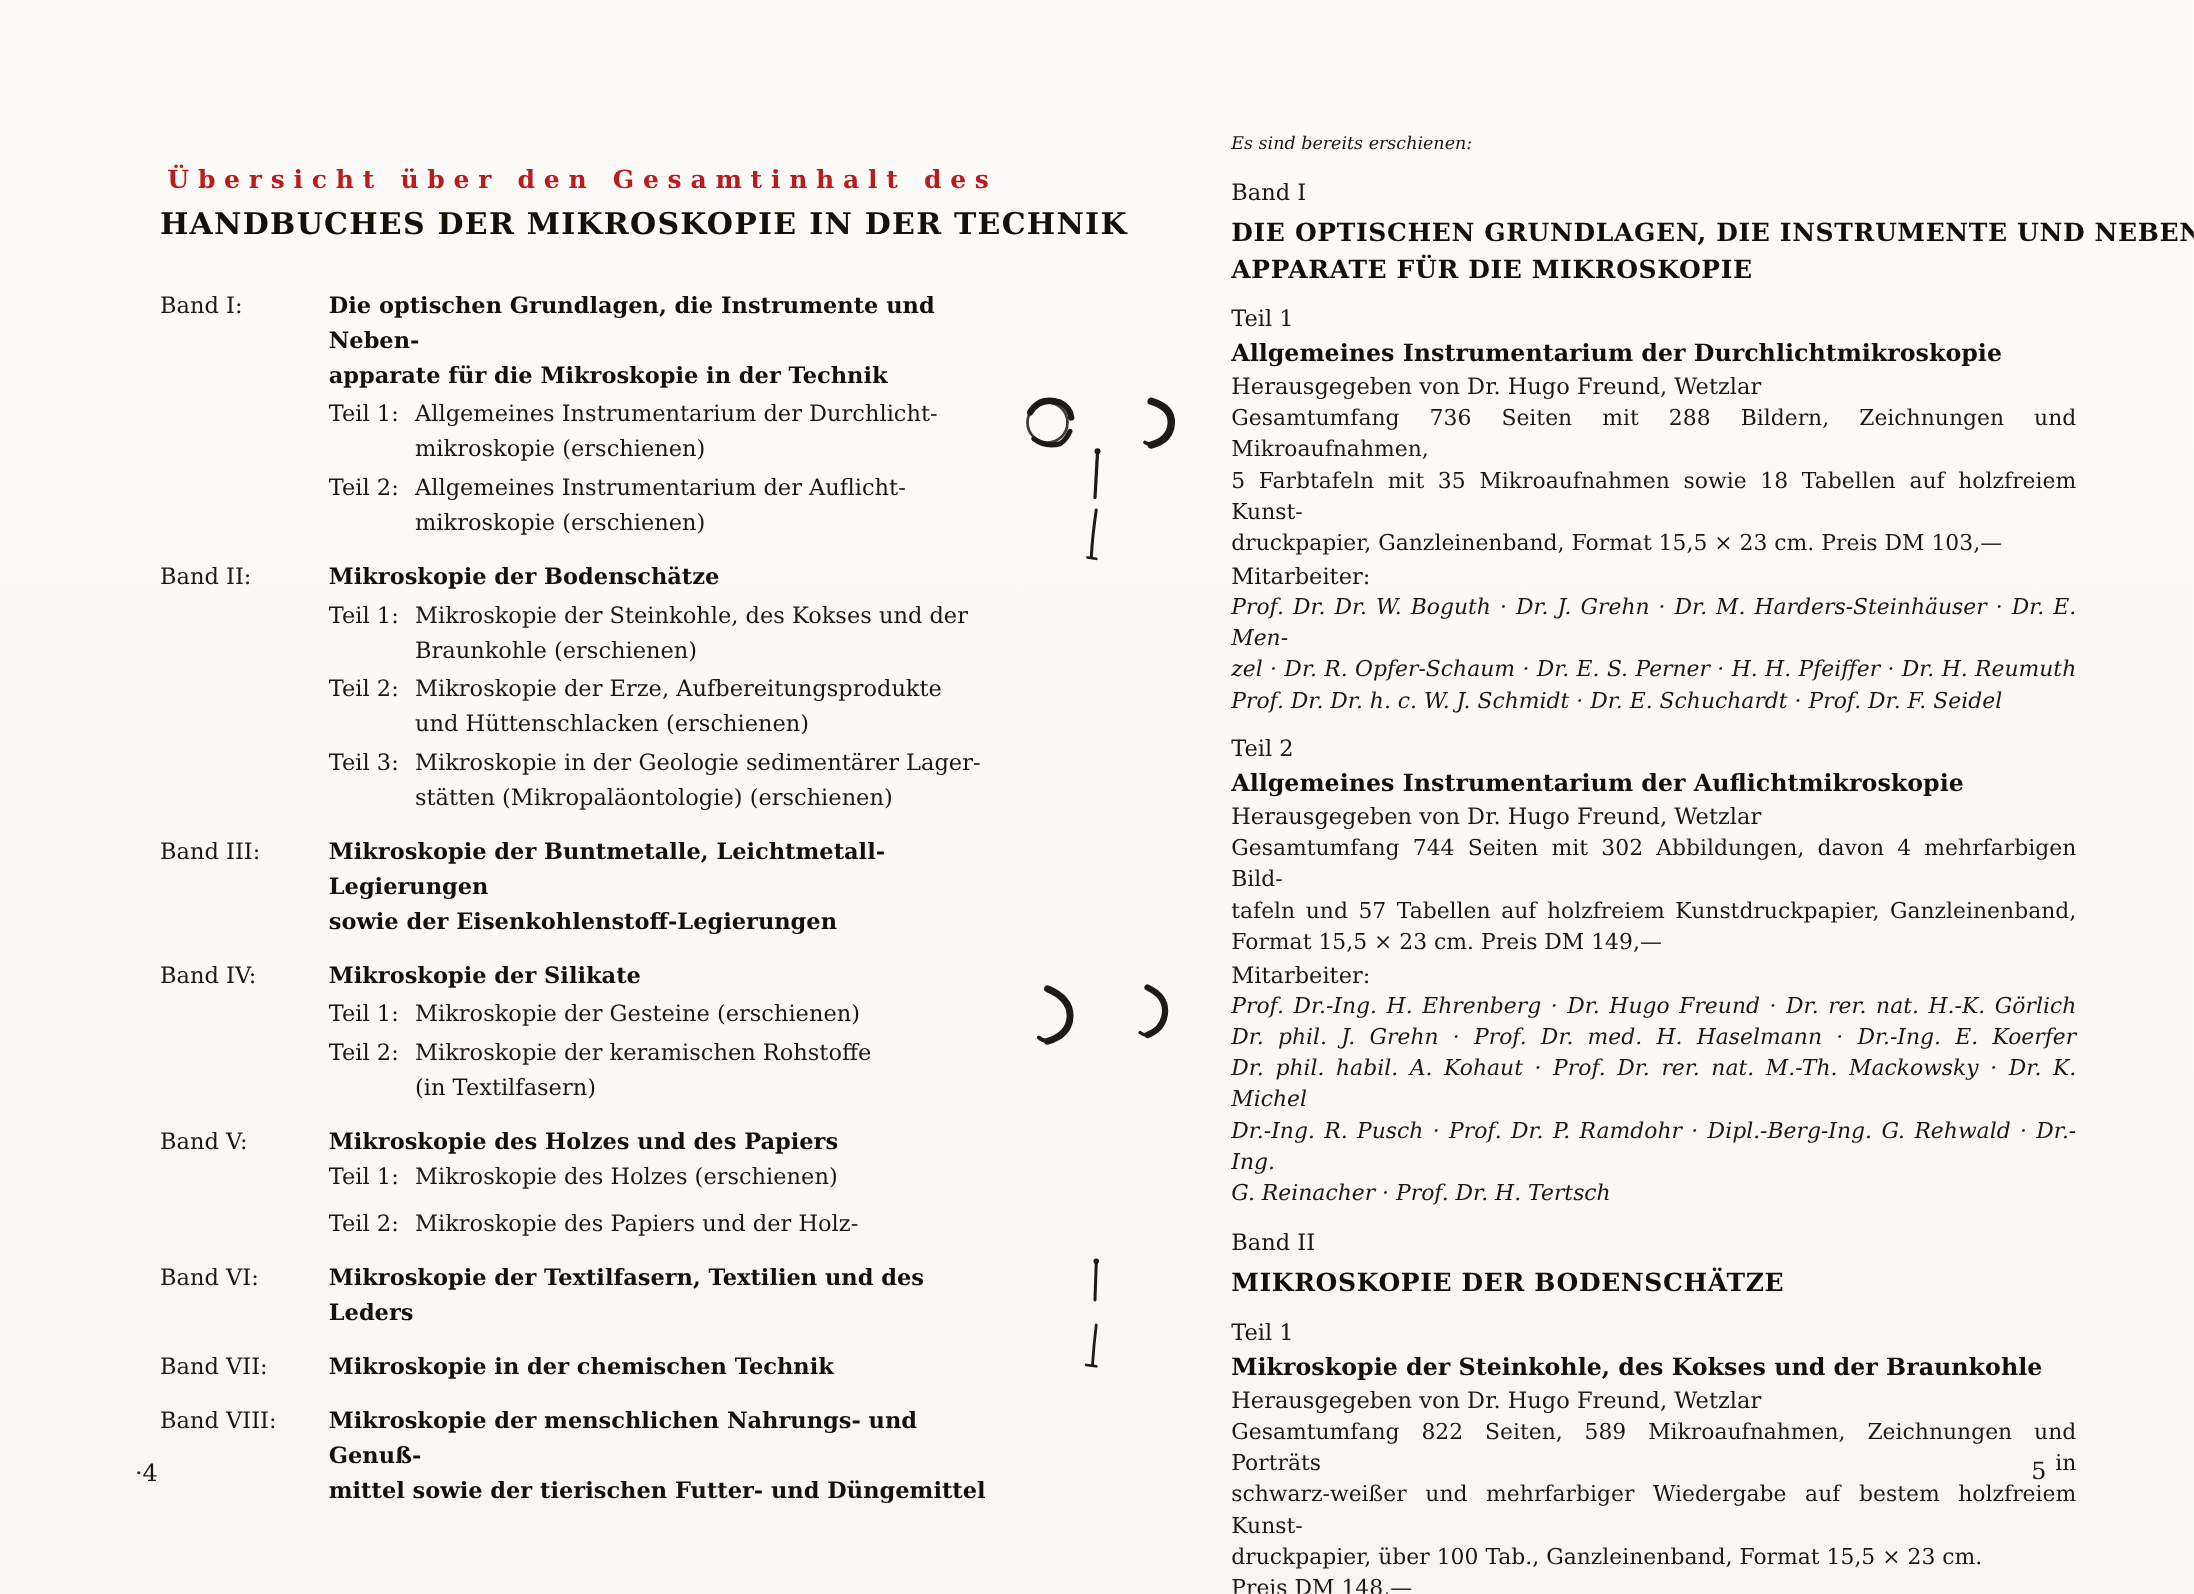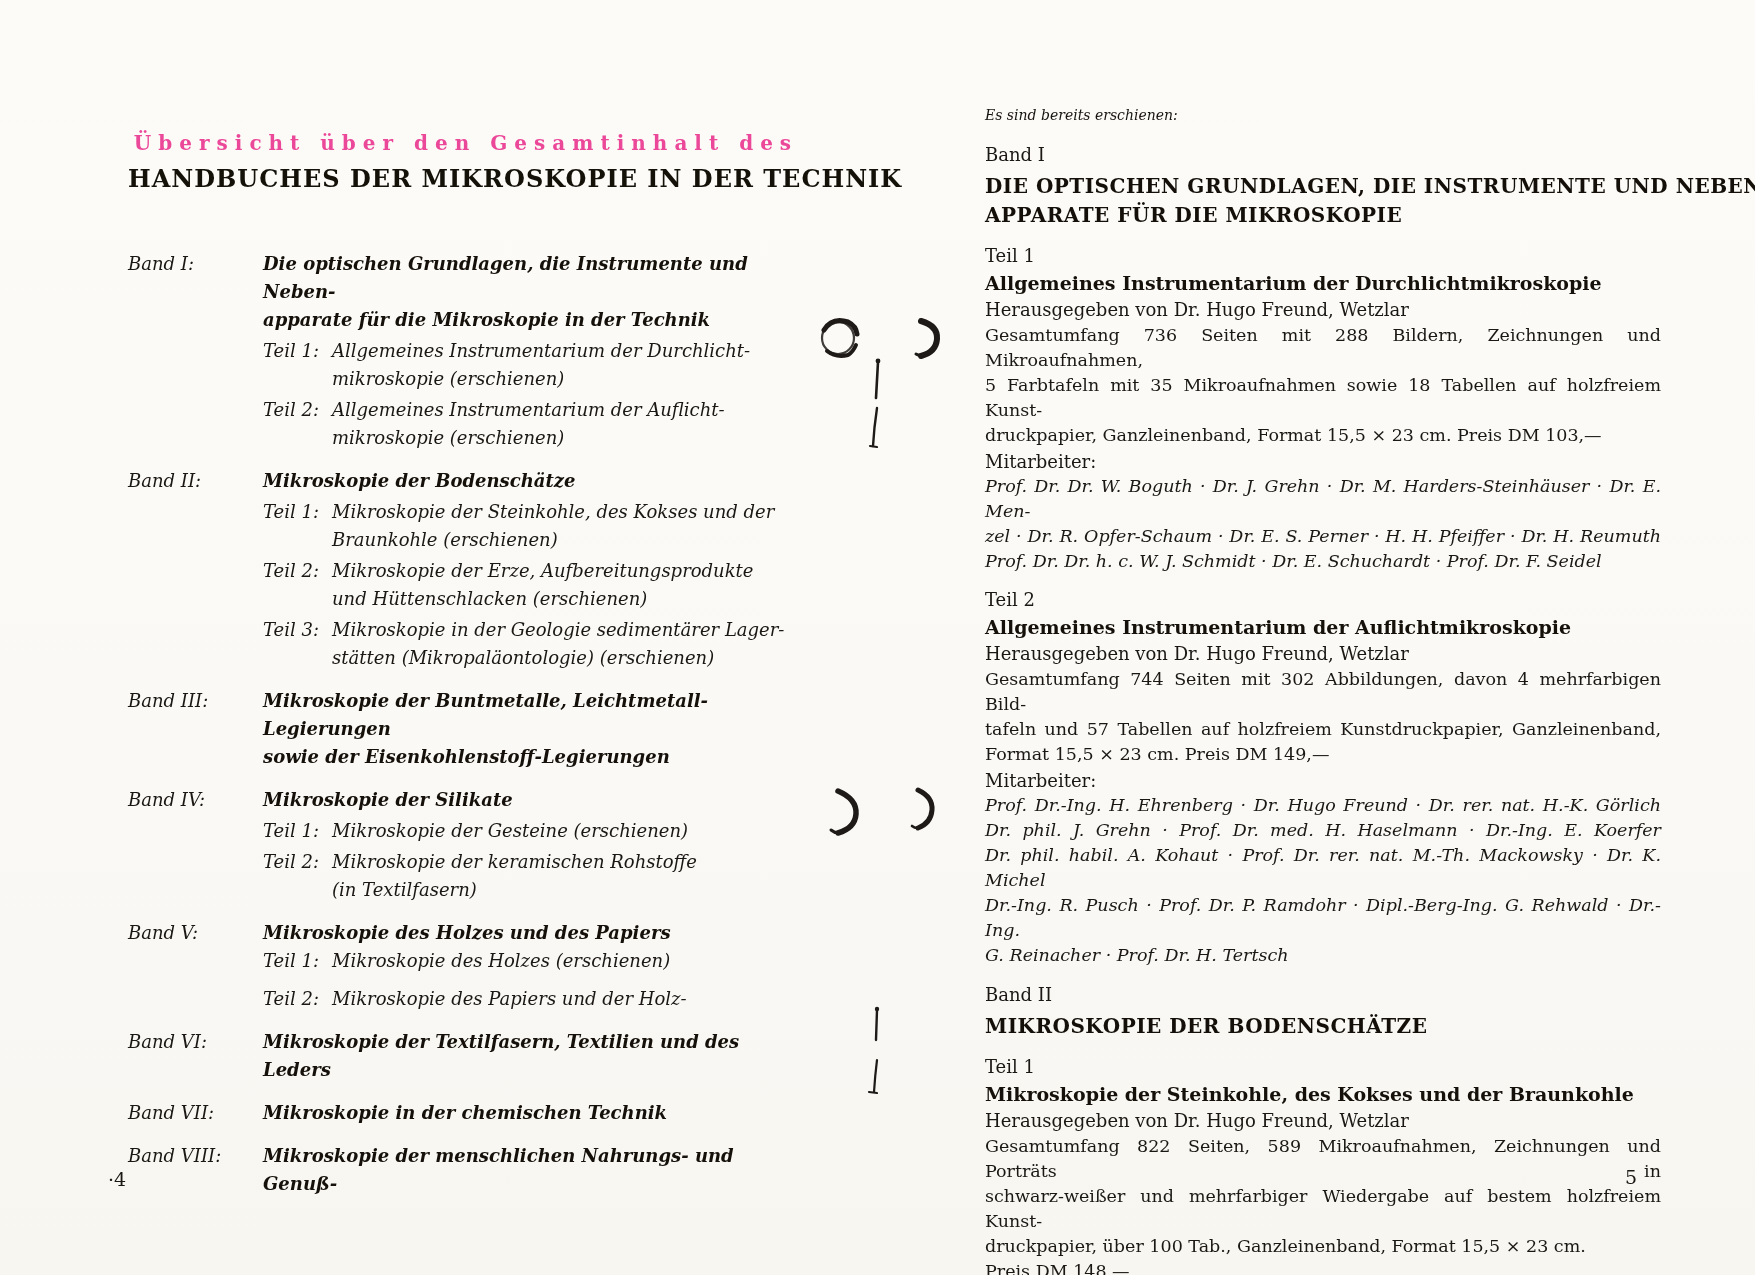"Übersicht über den Gesamtinhalt des" .lp-title1 { color: #ec4899 -> #b91c1c }
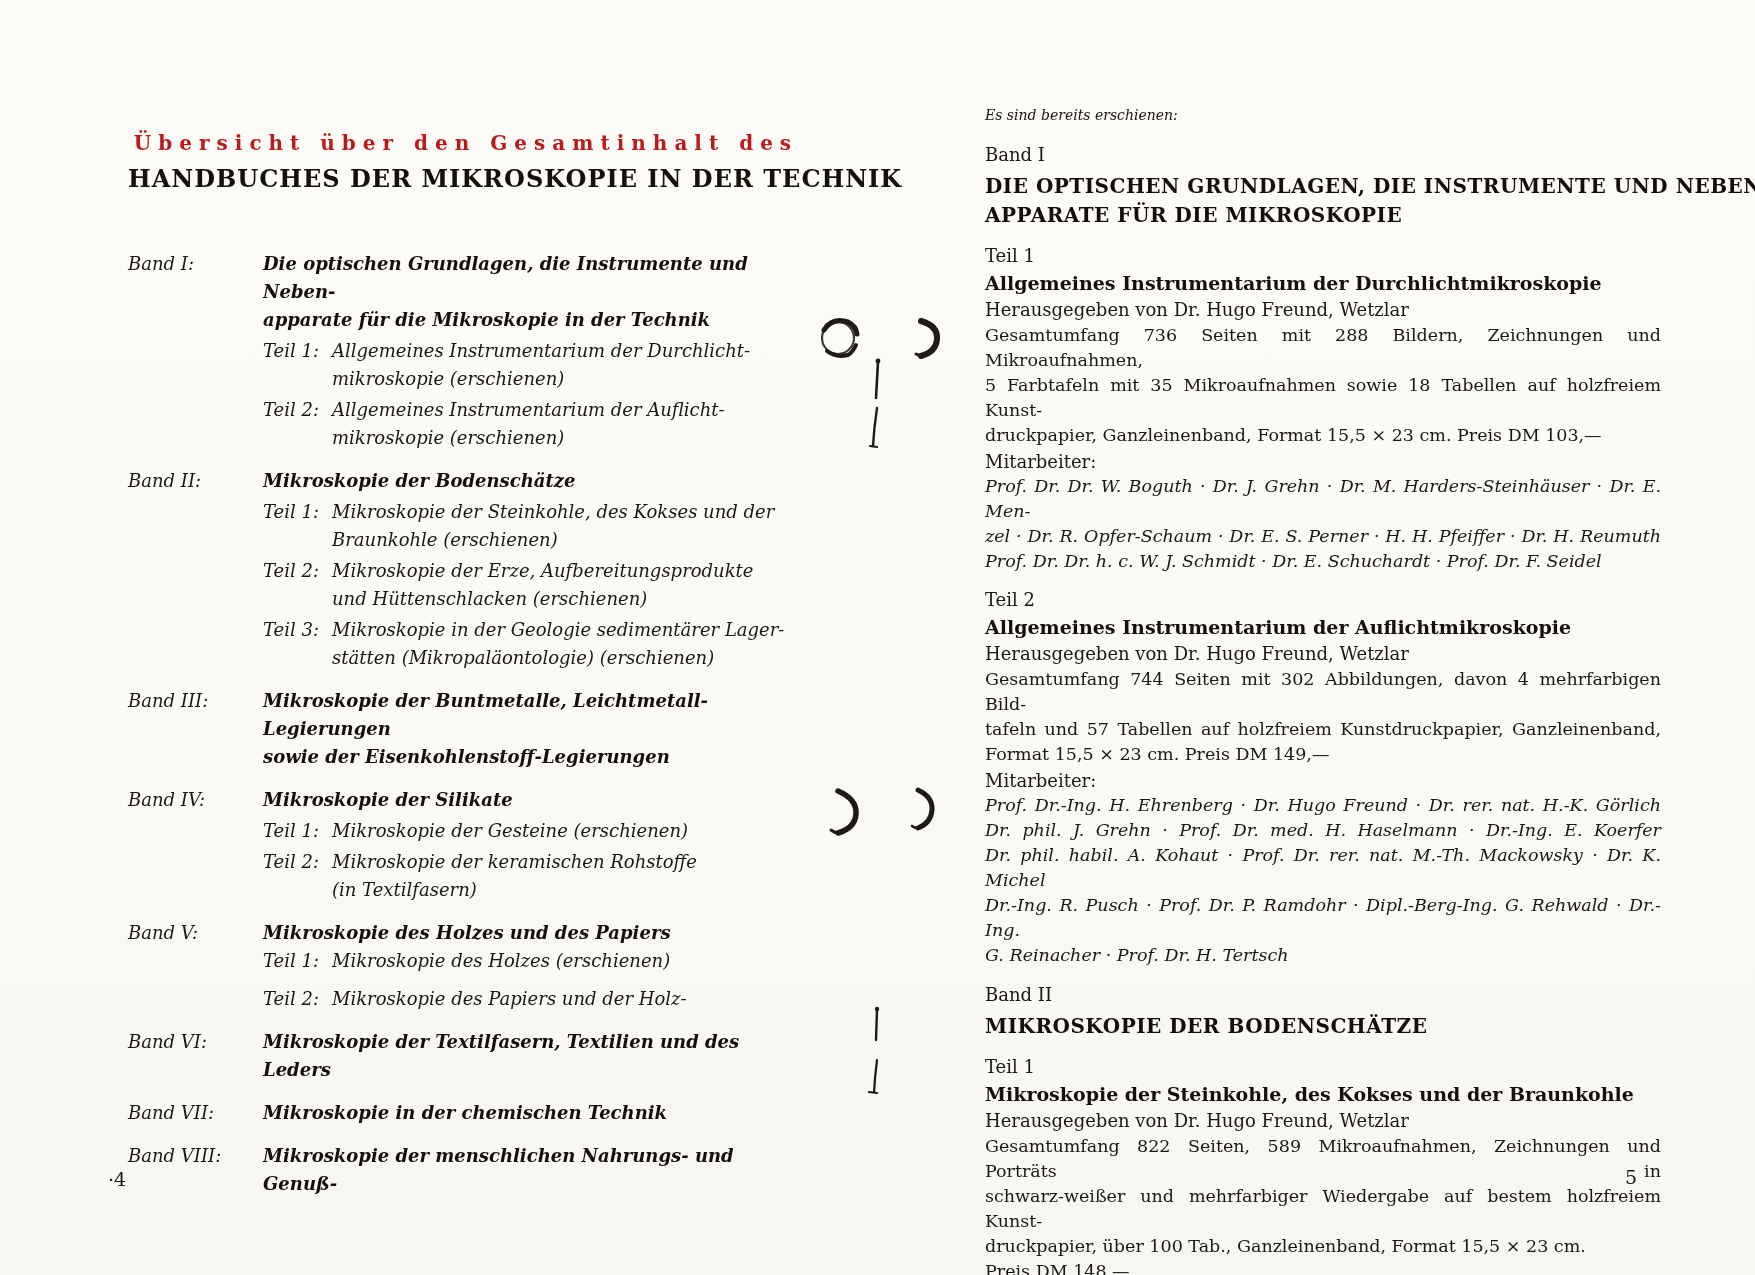"Band I:" .lp-entries { font-style: italic -> none; top: 250px -> 231px }
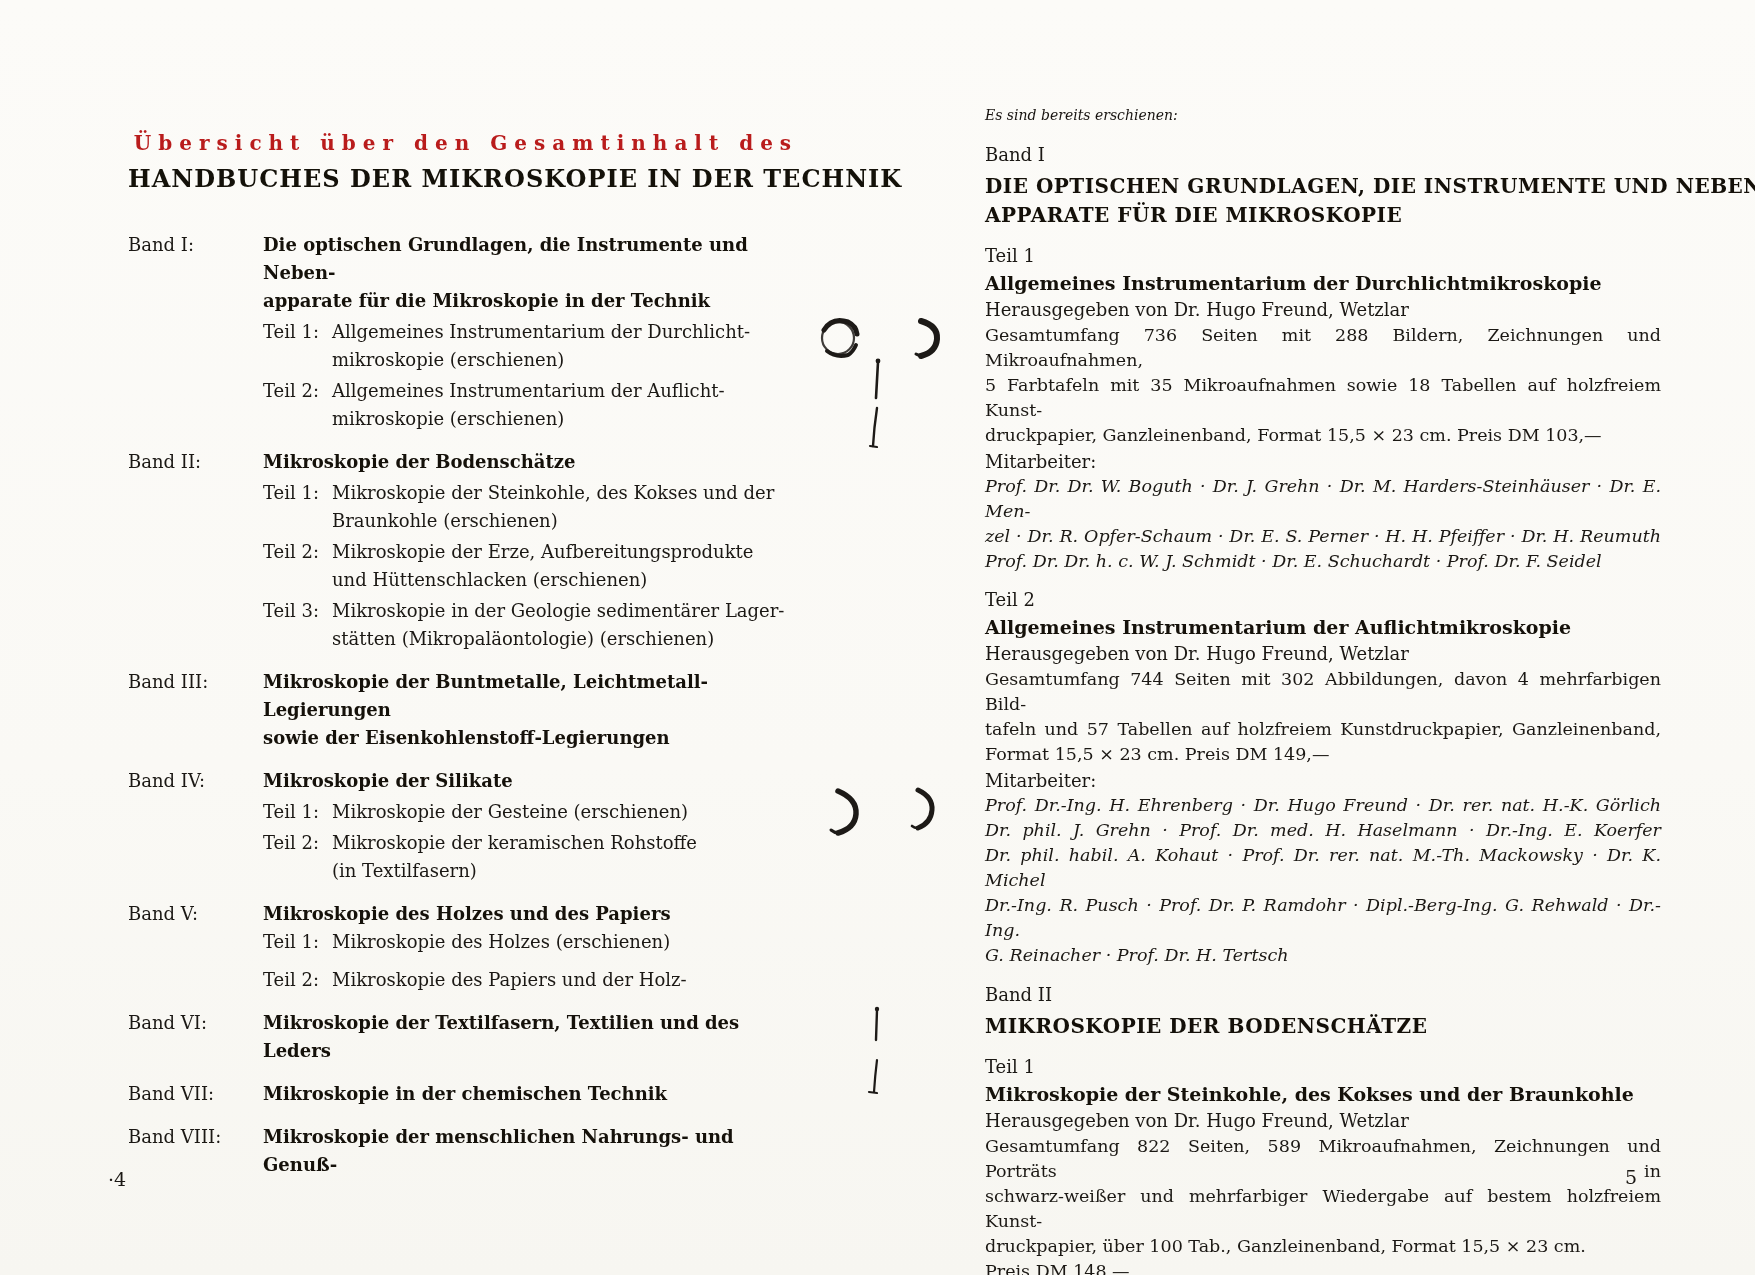"mittel sowie der tierischen Futter-" div.band-title { html: none -> <div>mittel sowie der tierischen Futter- und Düngemittel</div> }
